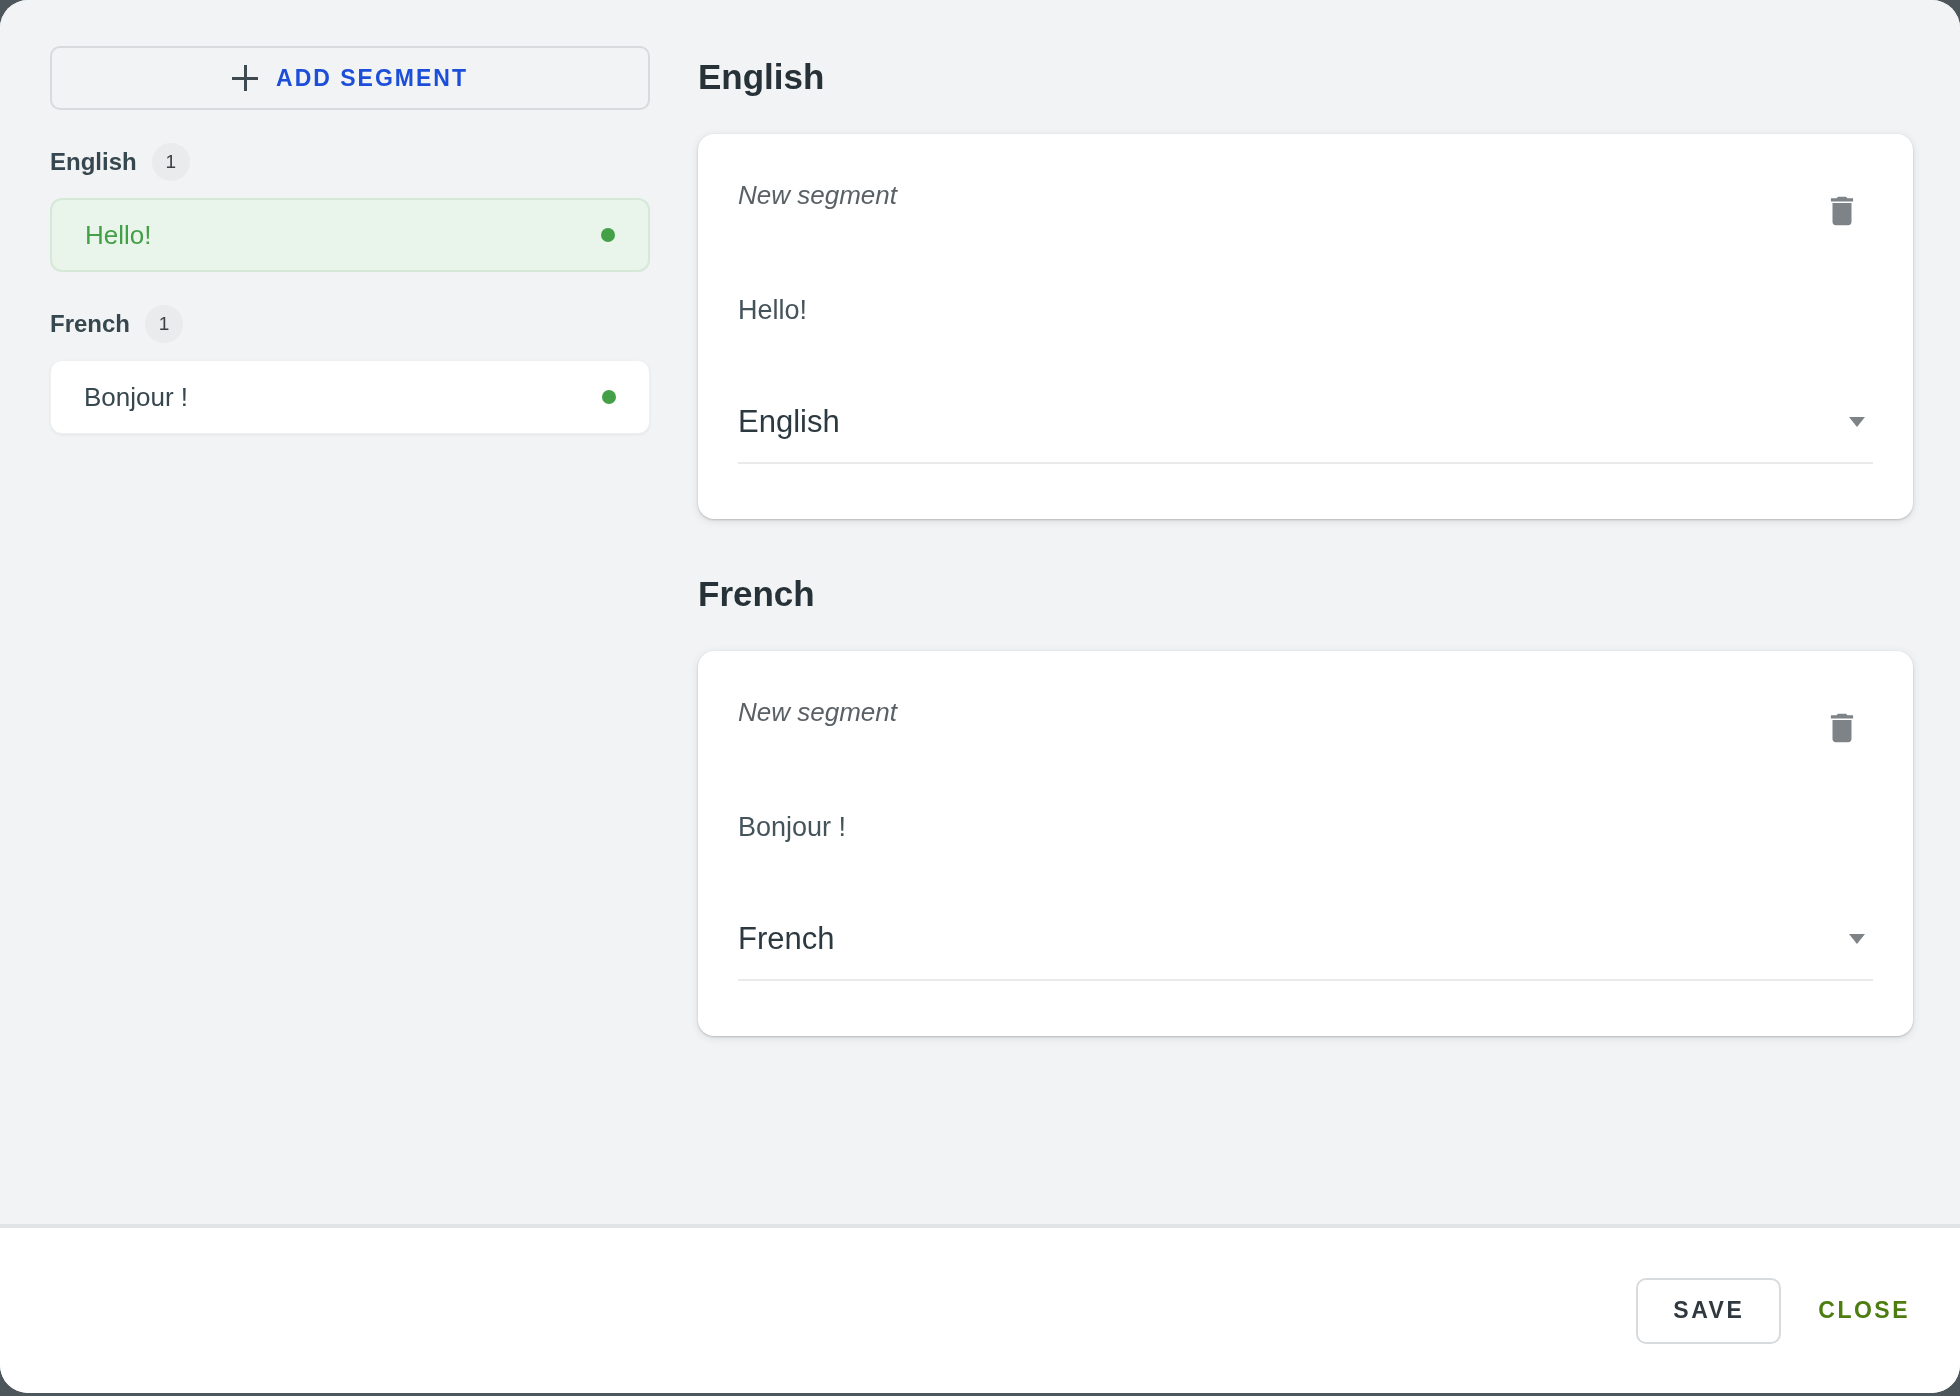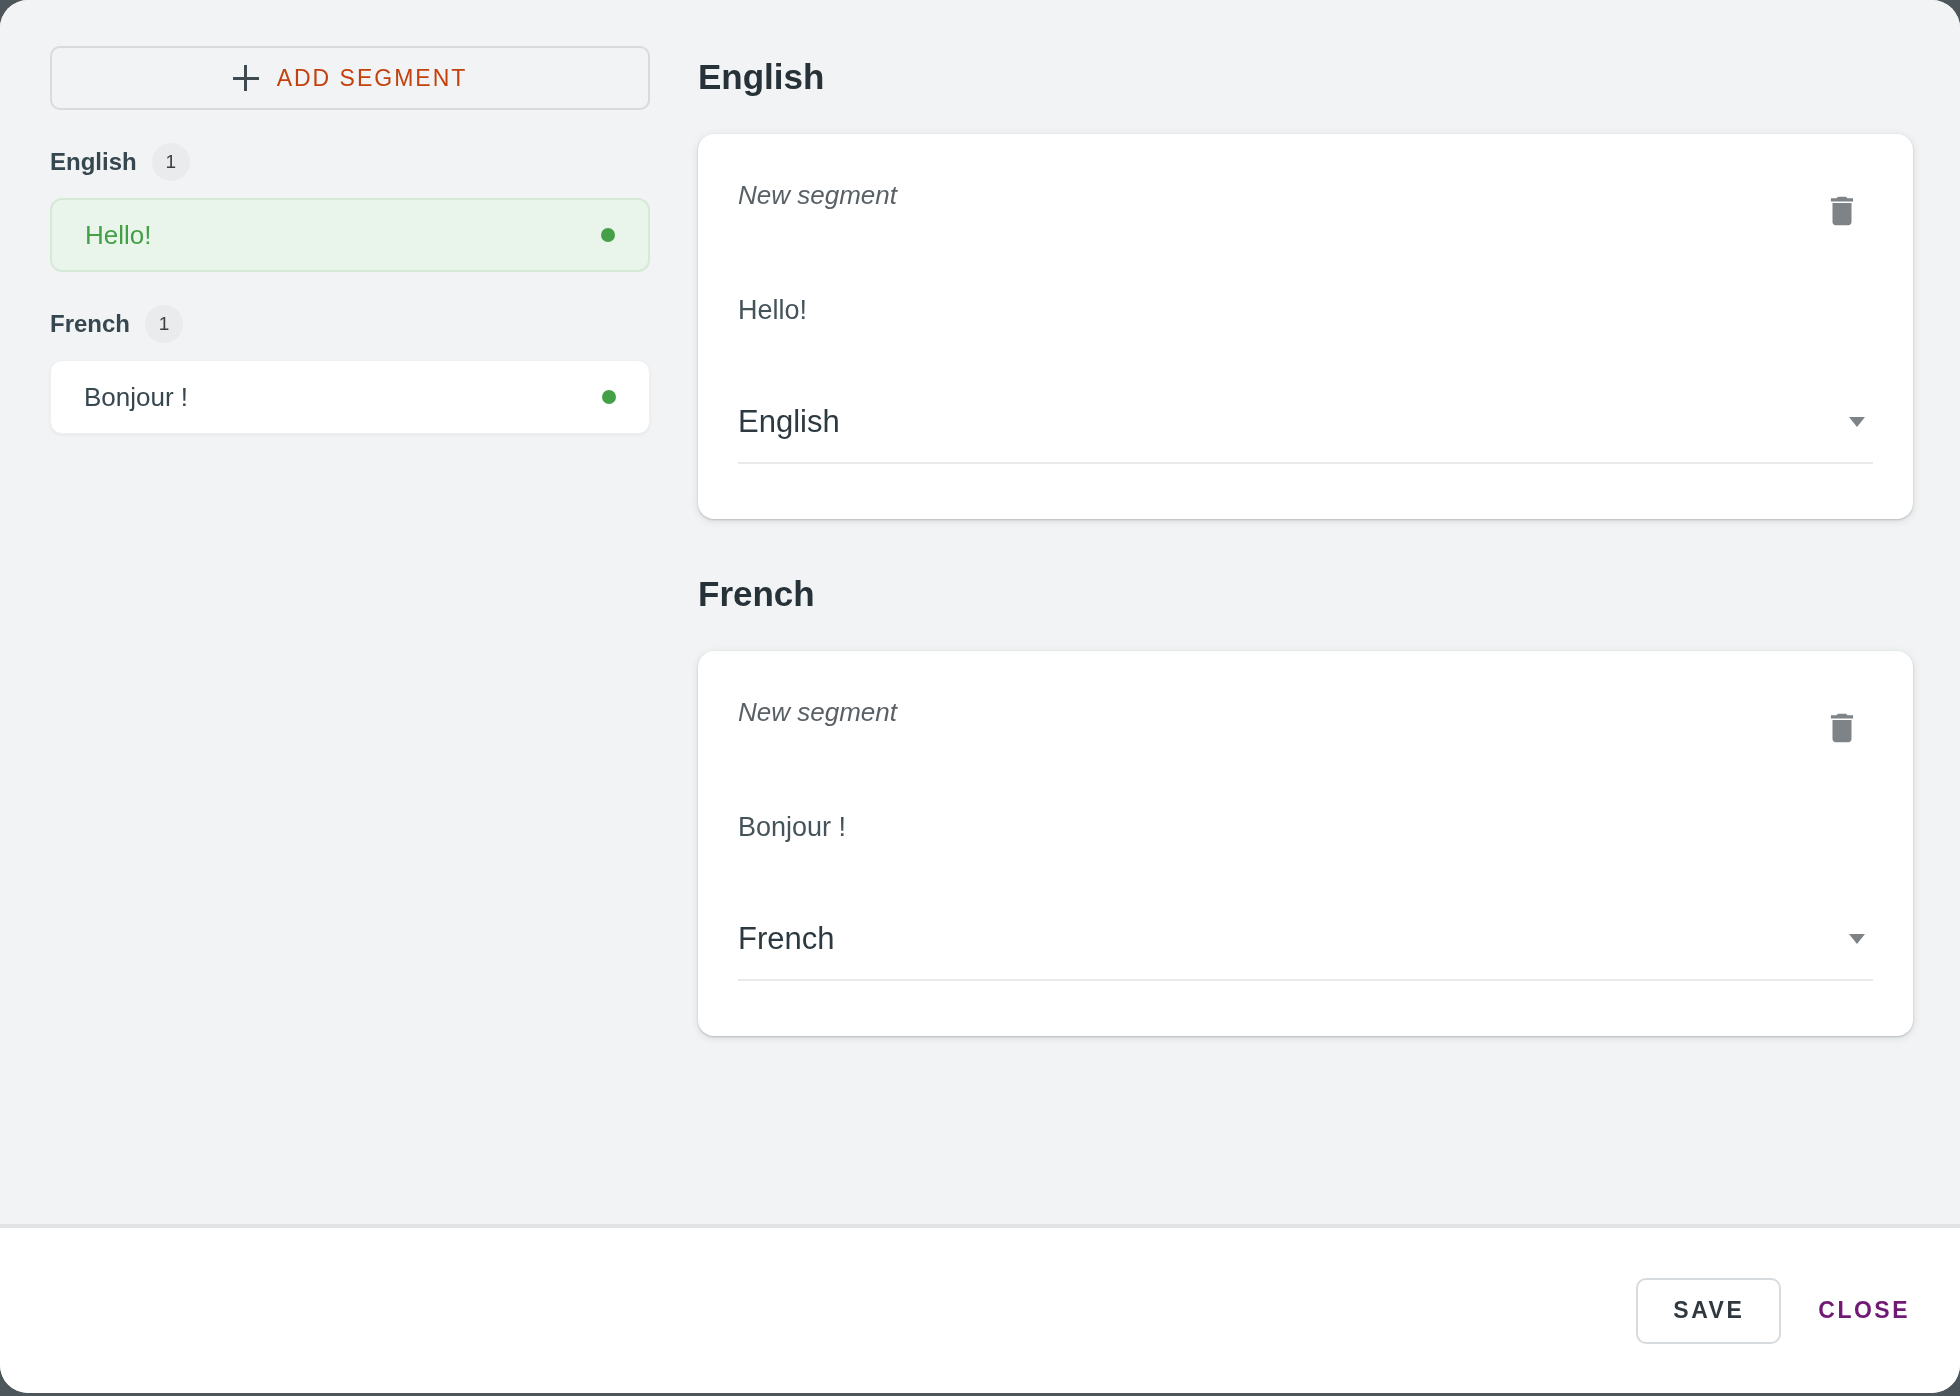"ADD SEGMENT" .btn-add-segment .label { color: #c2410c -> #1d4ed8; font-weight: 400 -> 700 }
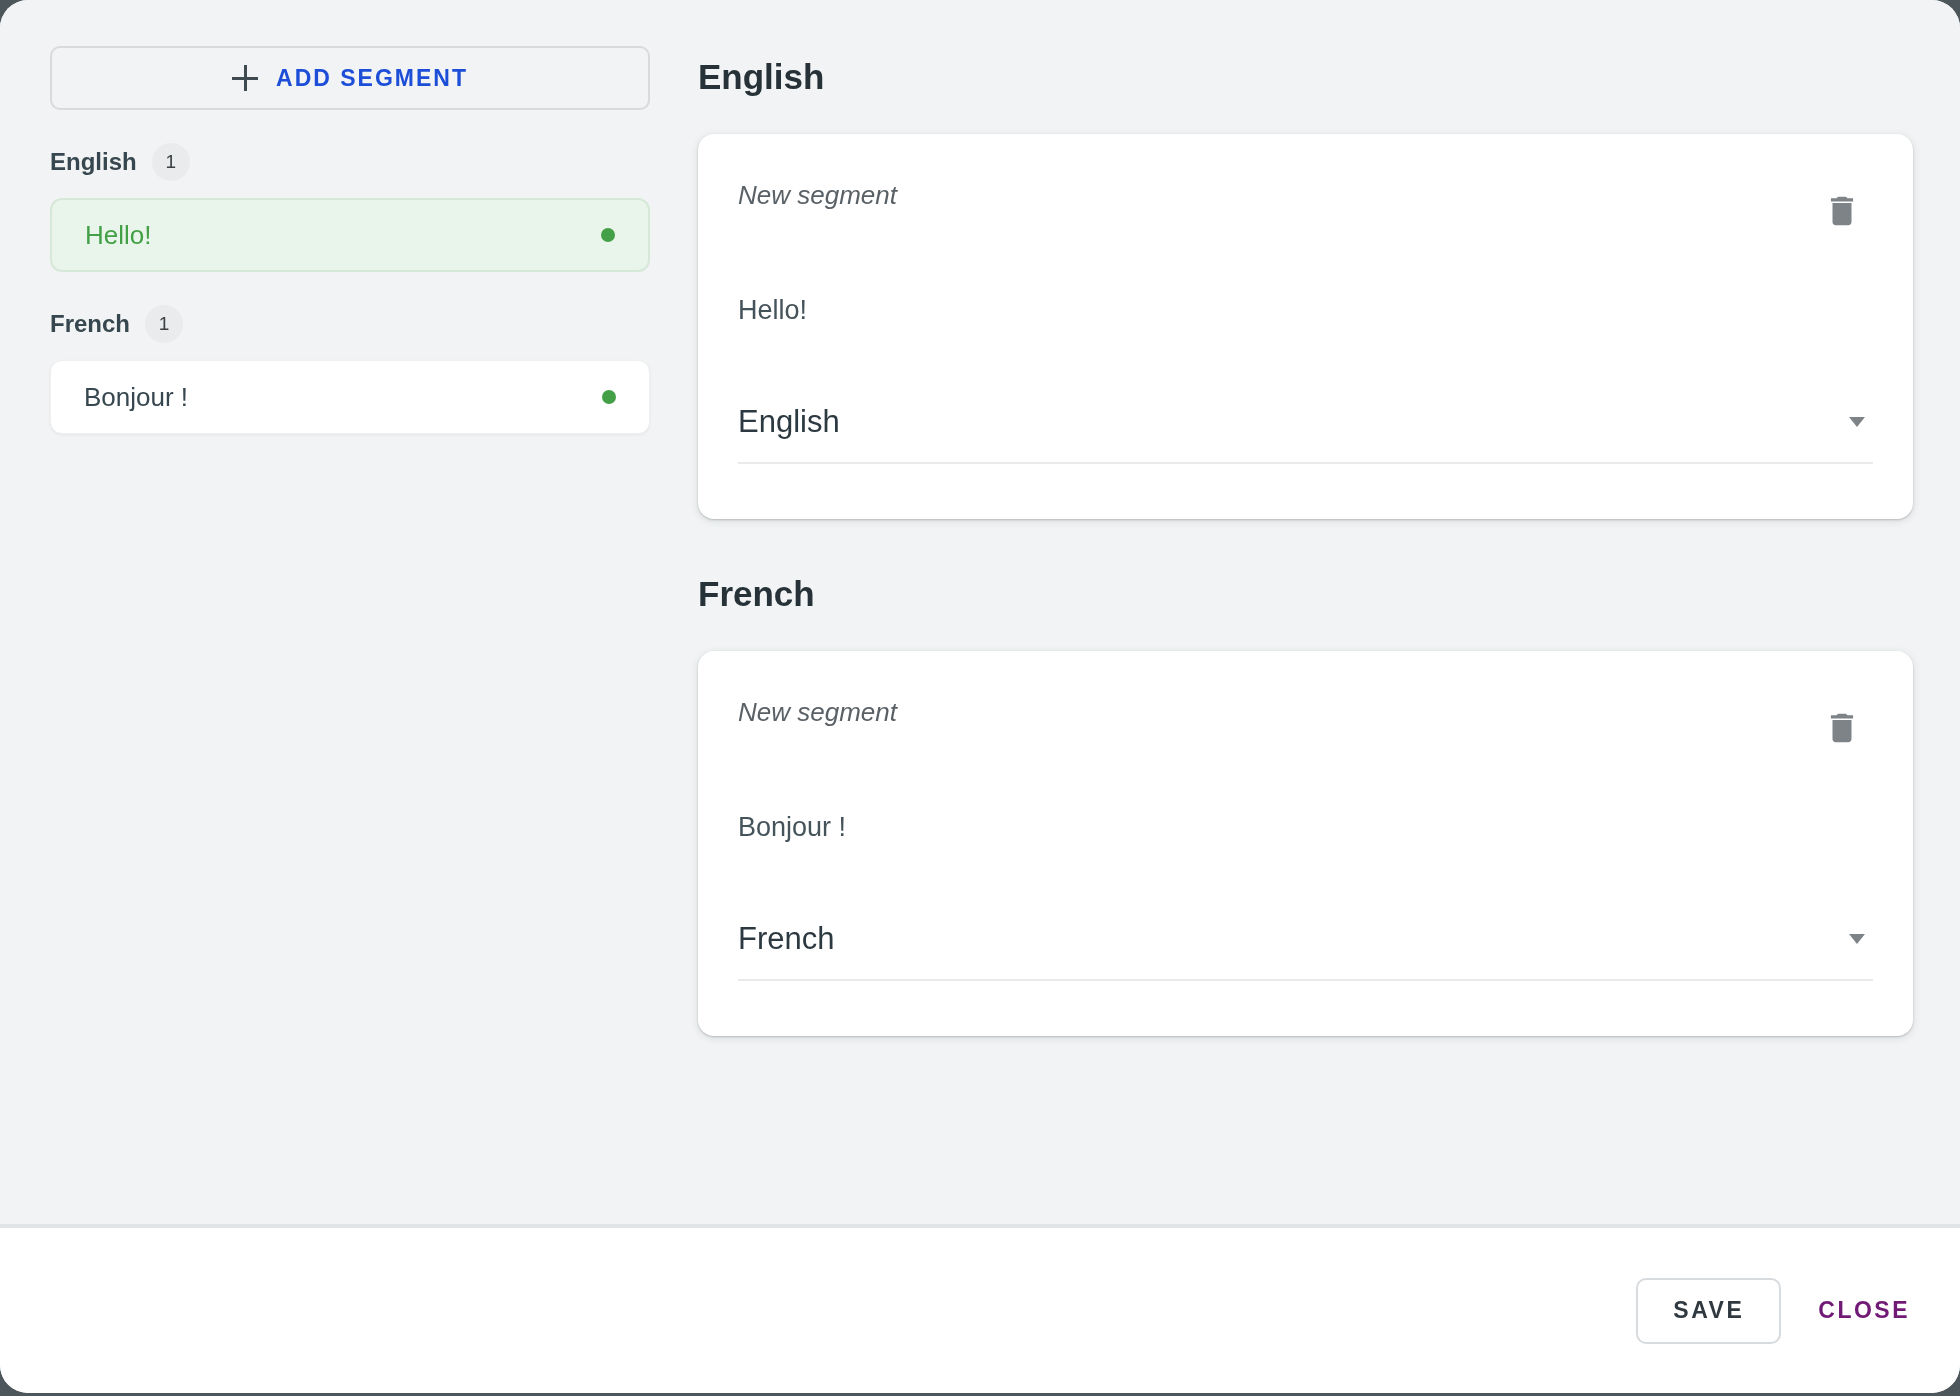"CLOSE" .btn-close { color: #701a75 -> #4d7c0f }
